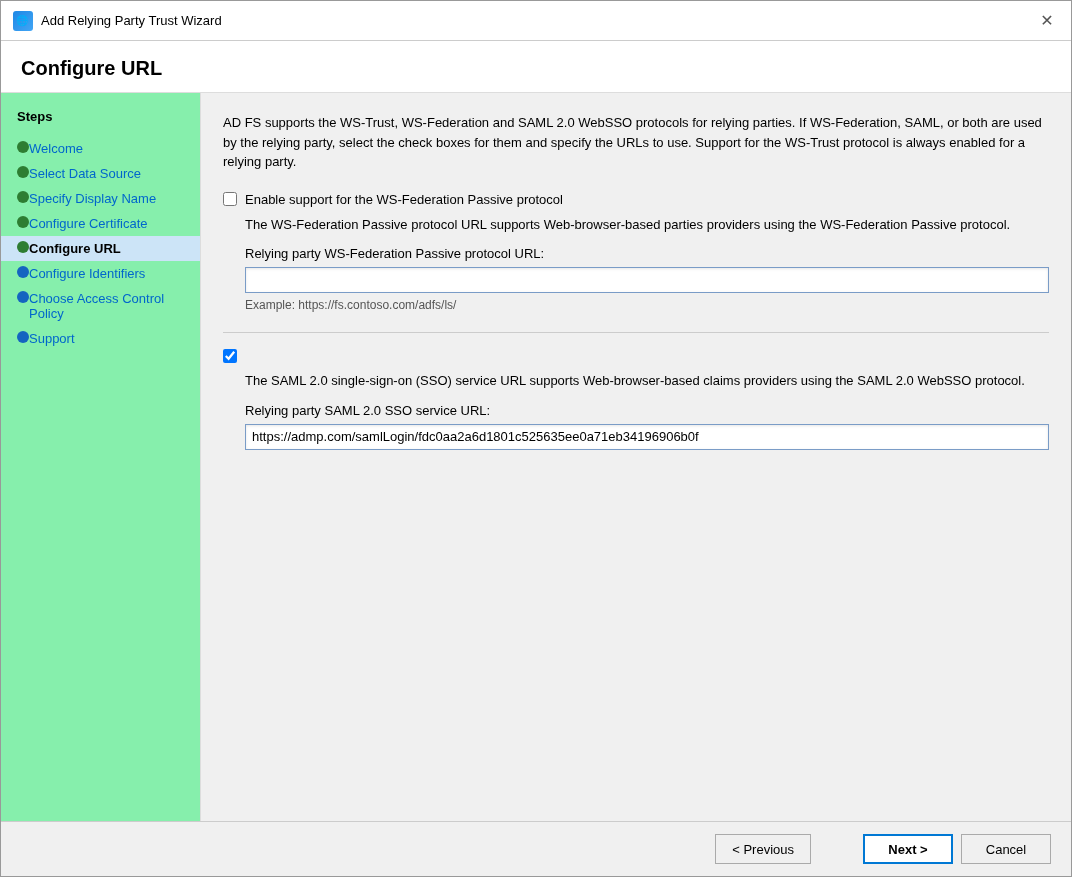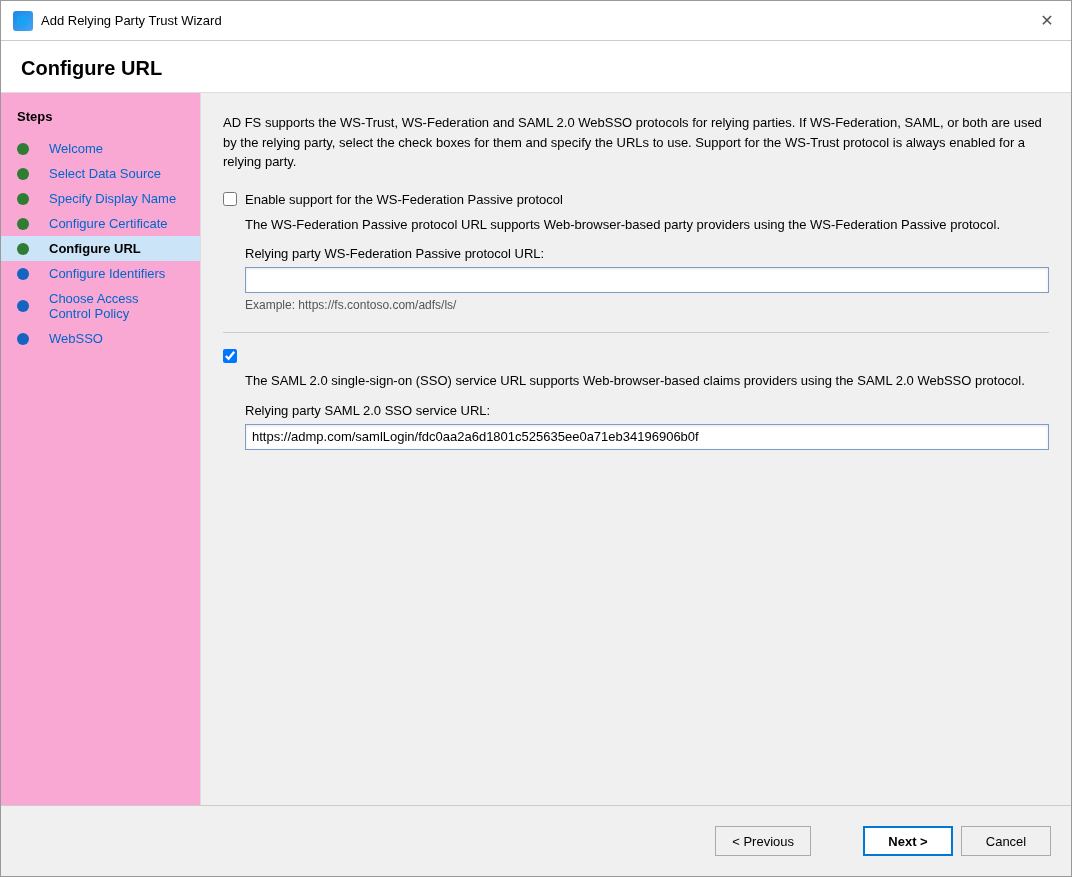"Steps" .sidebar { background: #f9a8d4 -> #86efac }
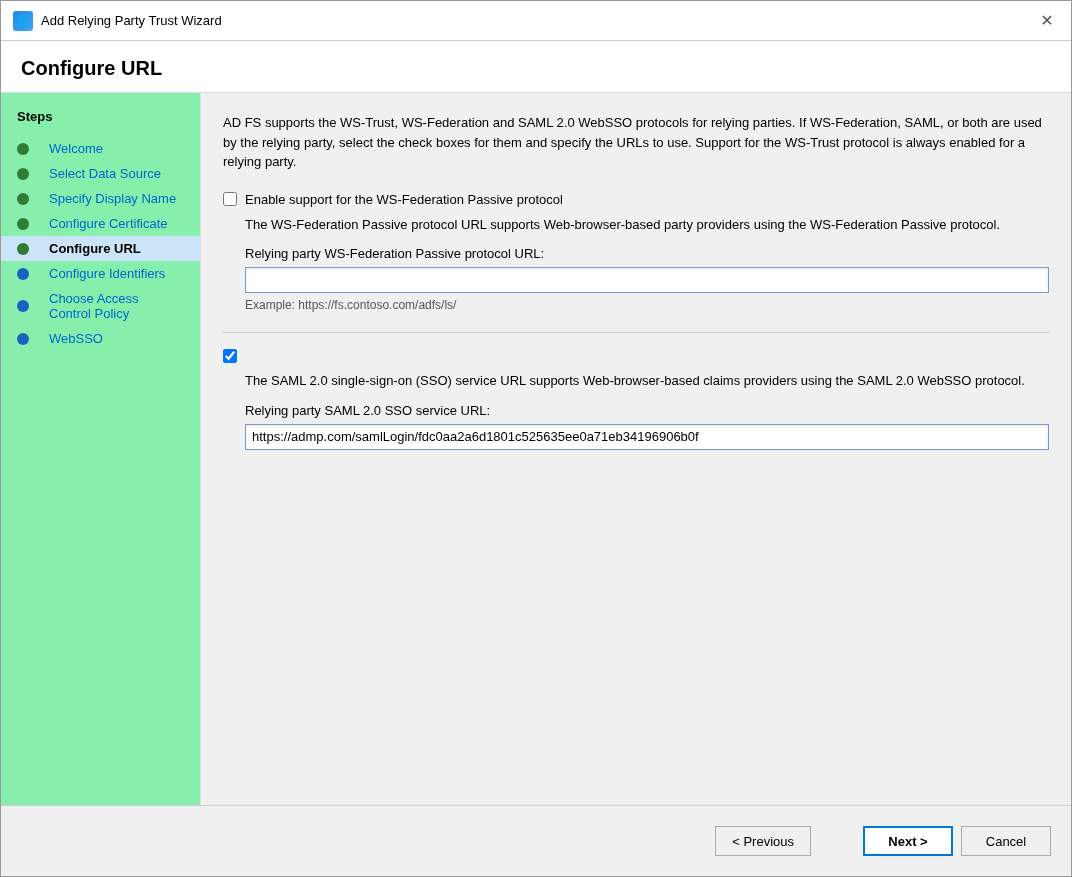"Welcome" .sidebar-item { align-items: center -> flex-start; gap: 20px -> 0 }
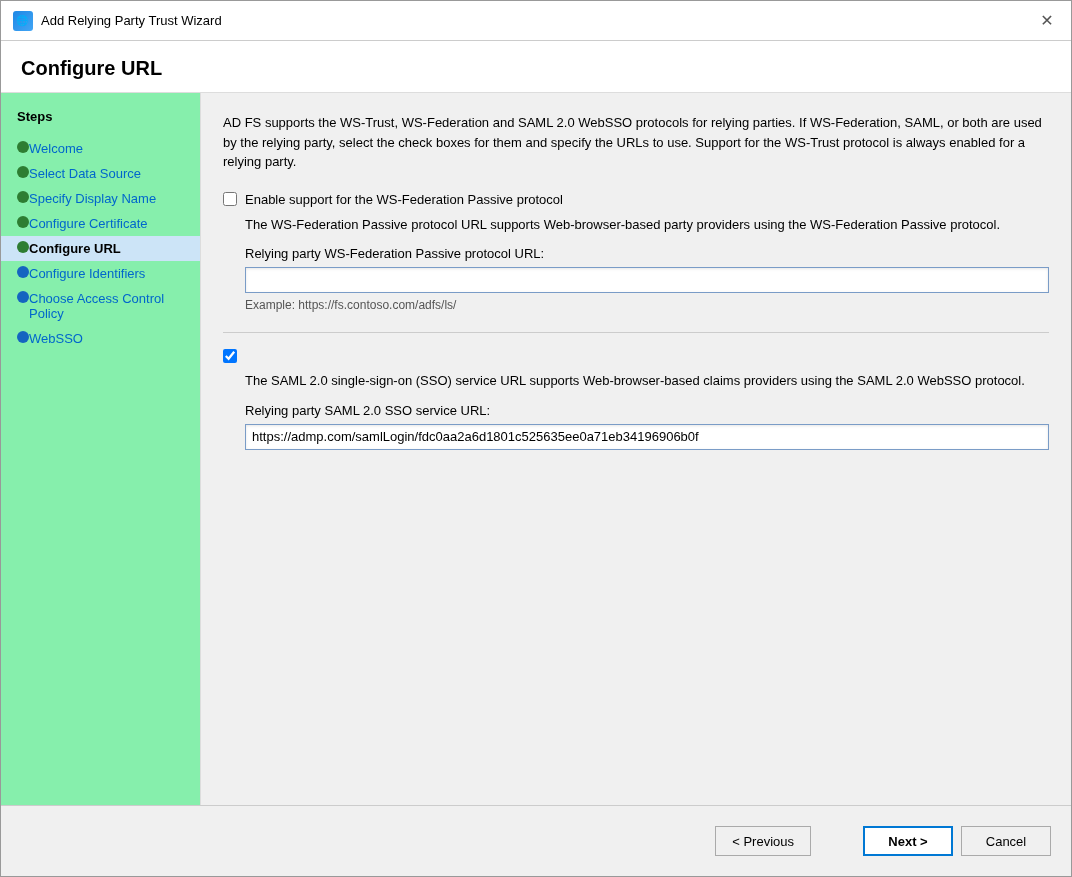"The WS-Federation Passive protocol URL" p.sub-description { text: party -> parties }
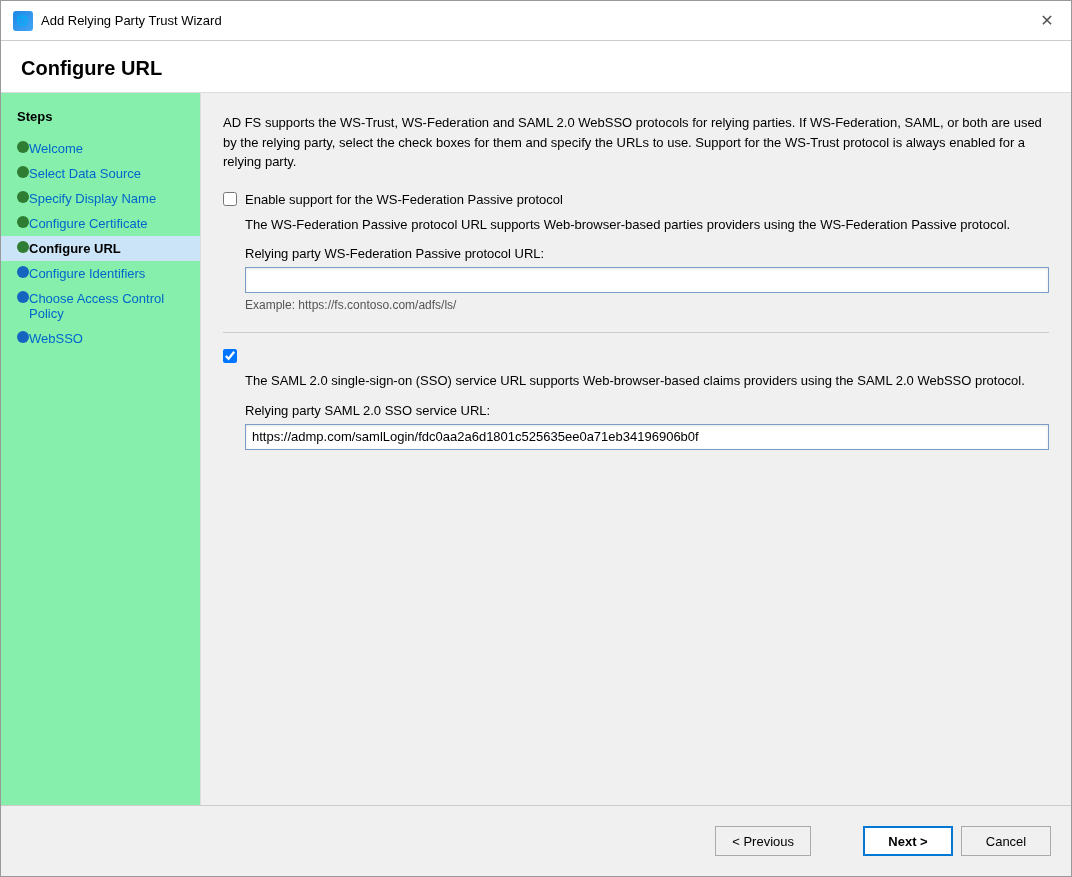"WebSSO" span.item-label { text: WebSSO -> Support }
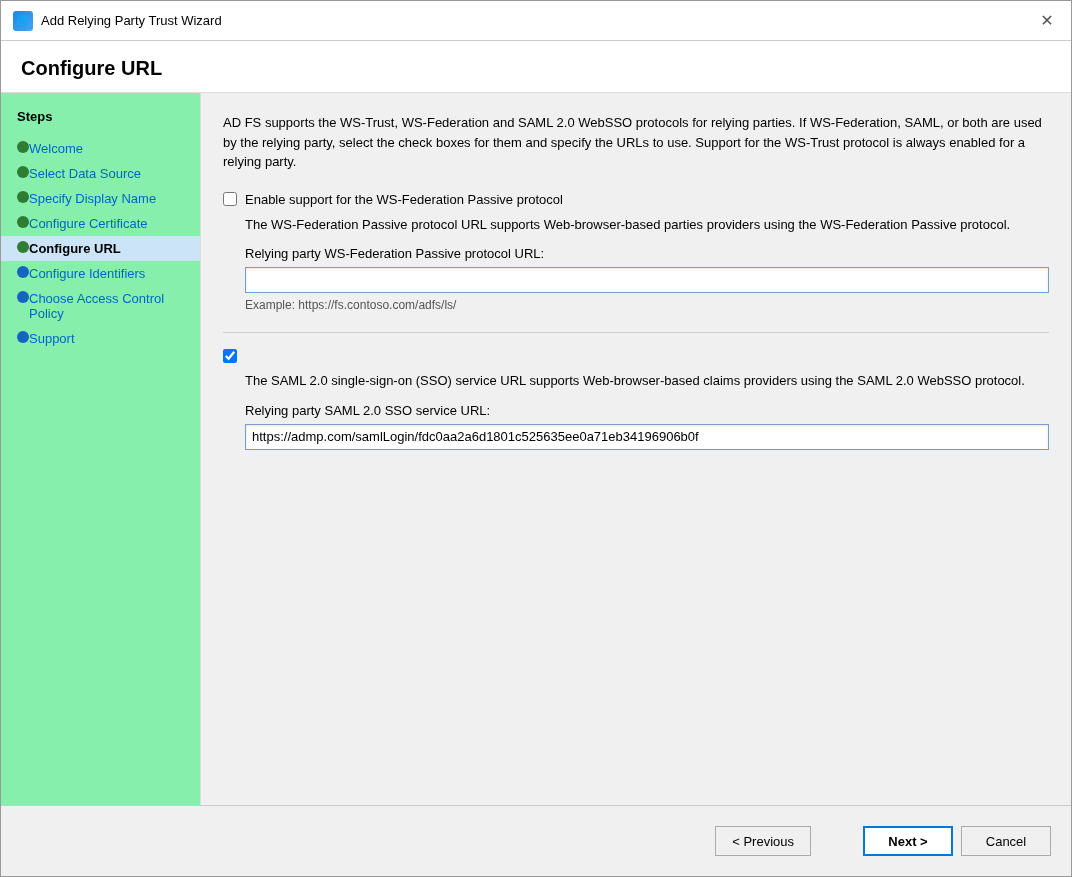"< Previous" .footer { padding: 20px 20px -> 12px 20px }
